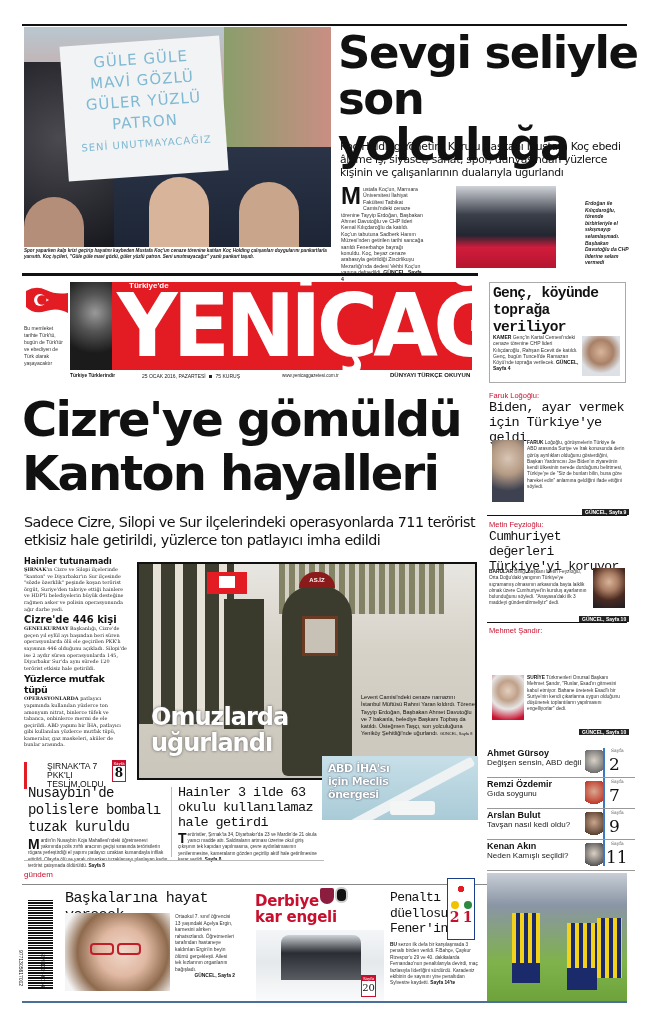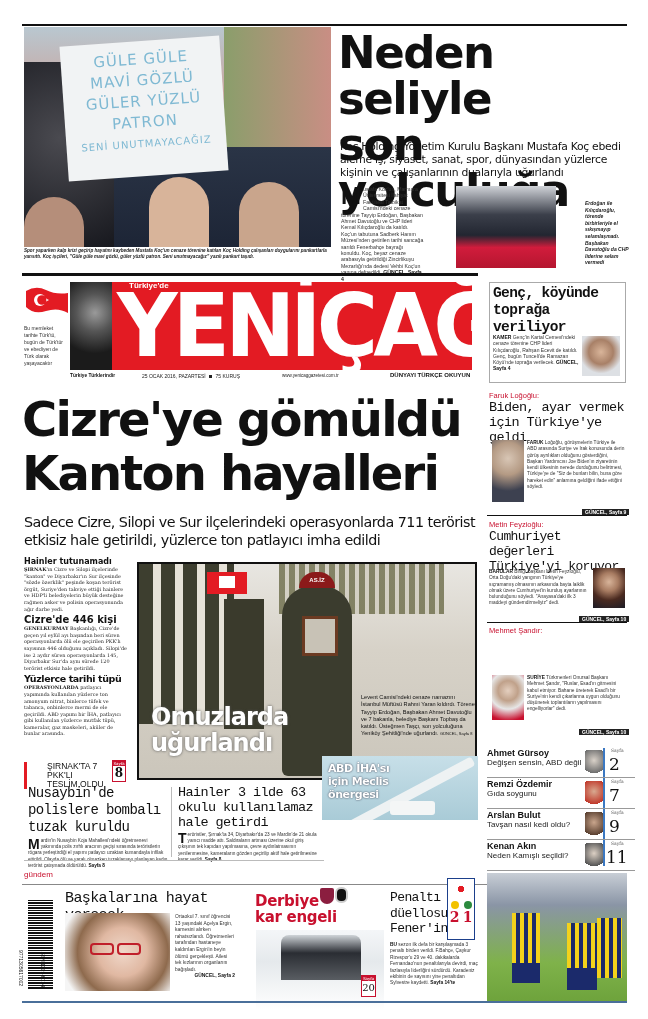"Neden seliyle" div { text: Neden -> Sevgi }
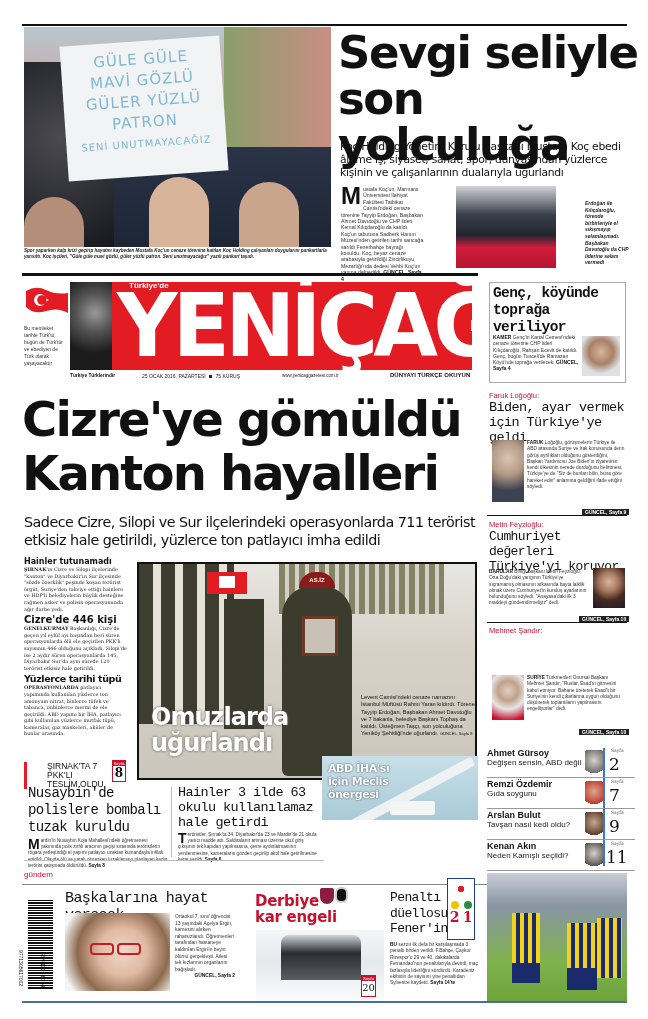"Yüzlerce tarihi tüpü" div.hl-black { text: tarihi -> mutfak }
